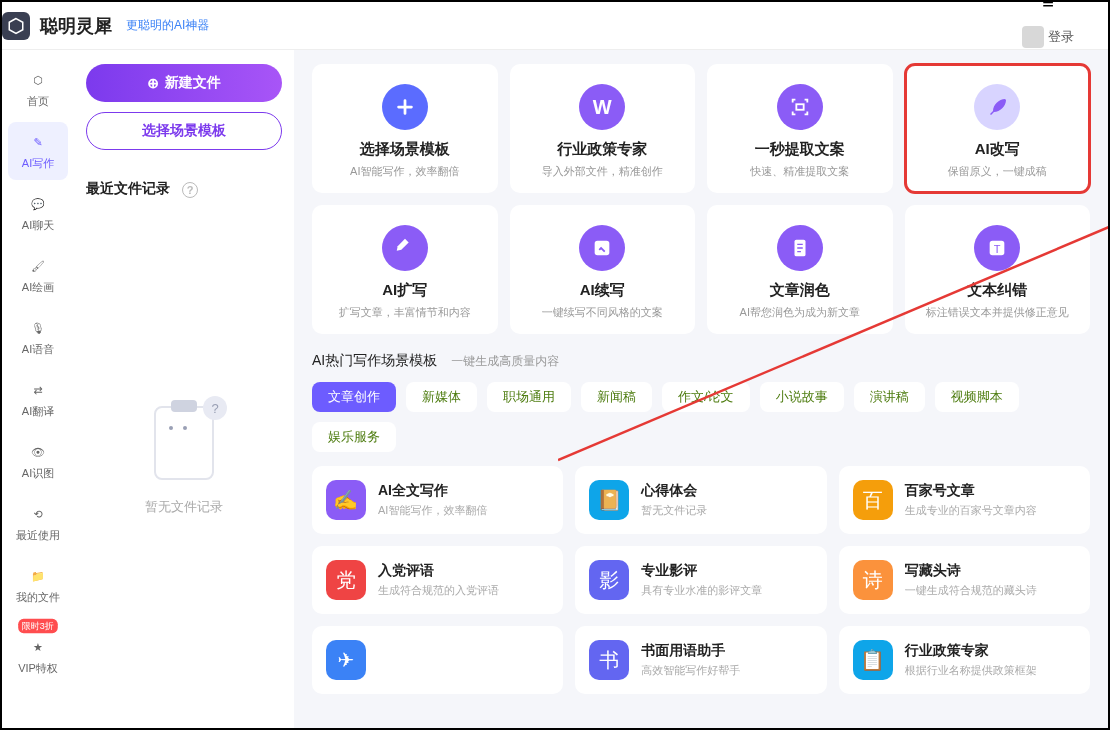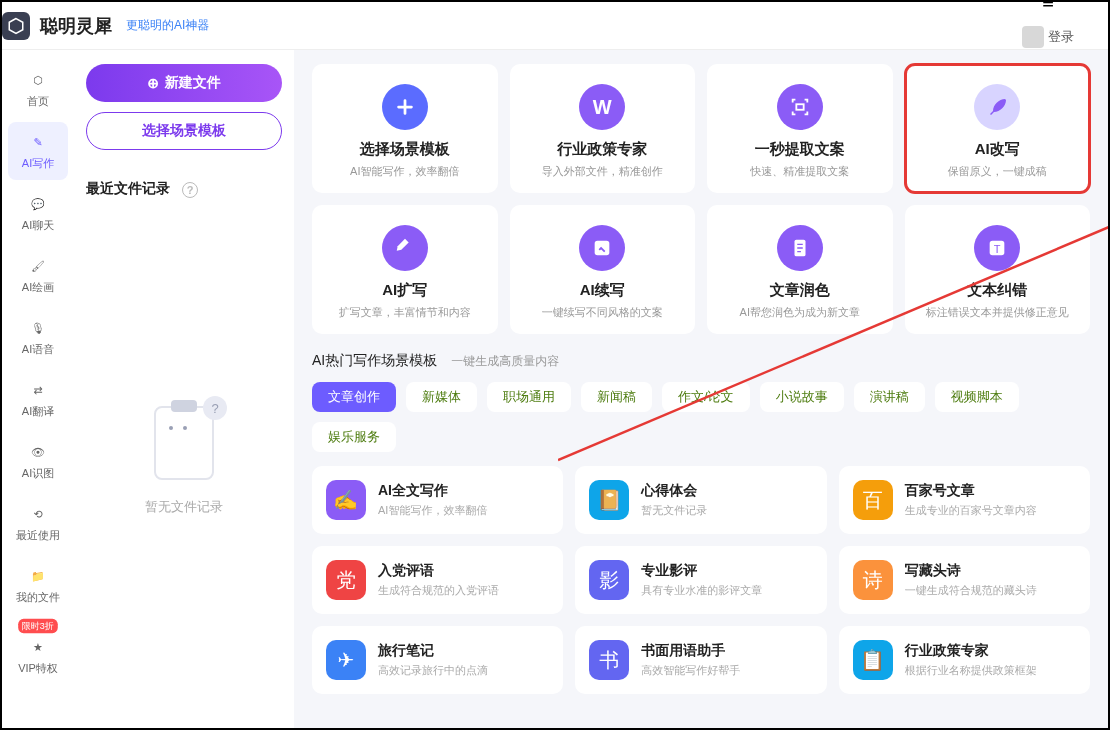"旅行笔记" div { html: <div> <div>旅行笔记</div> <div>高效记录旅行中的点滴</div> </div> -> none }
